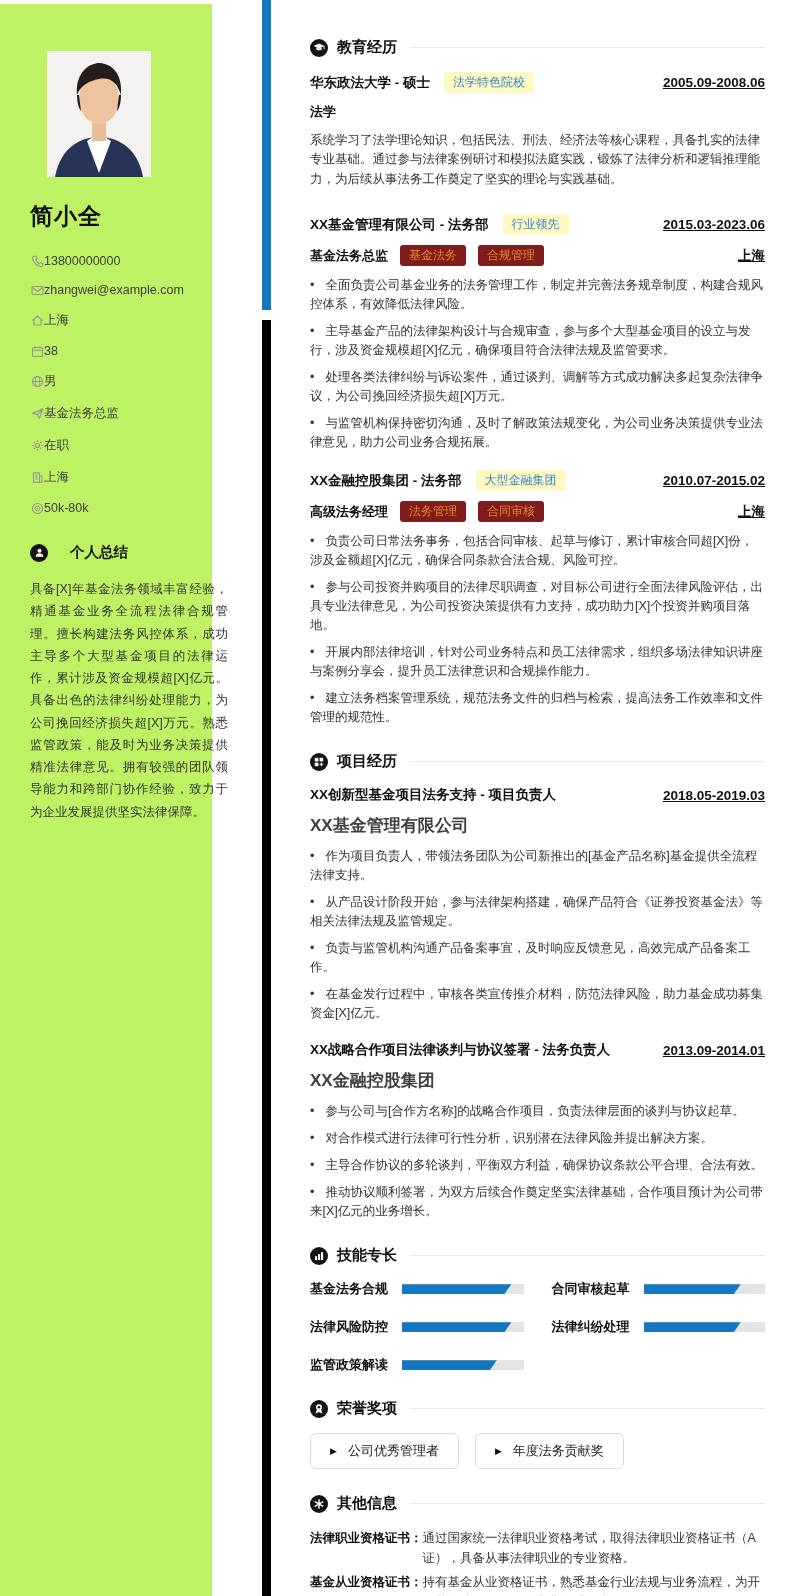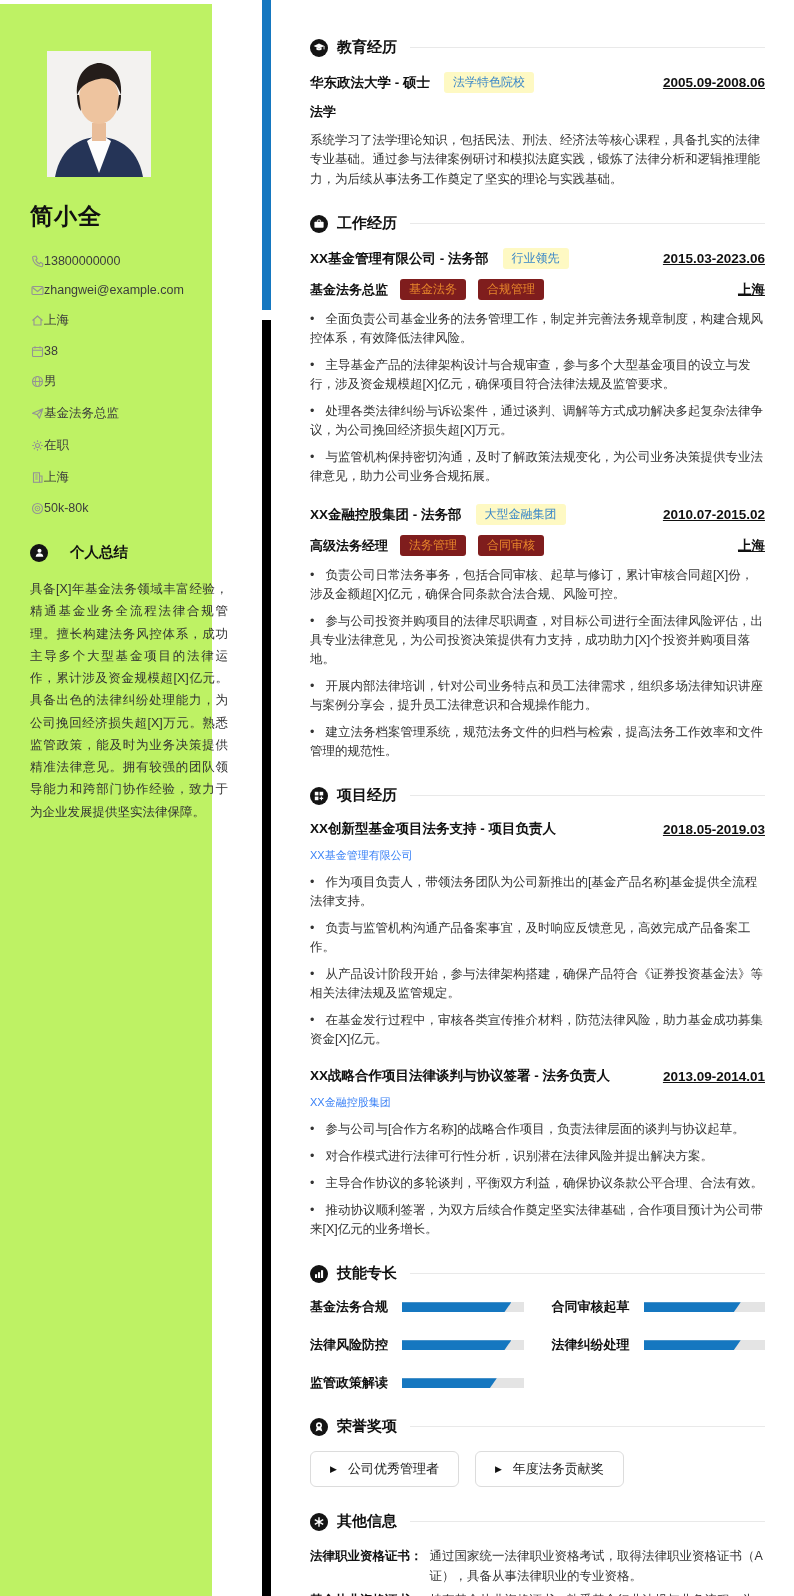"工作经历" div.sec-head { html: <div> <span> <svg> <rect></rect> <path></path> </svg> </span> <span>工作经历</span> <span></span> </div> -> none }
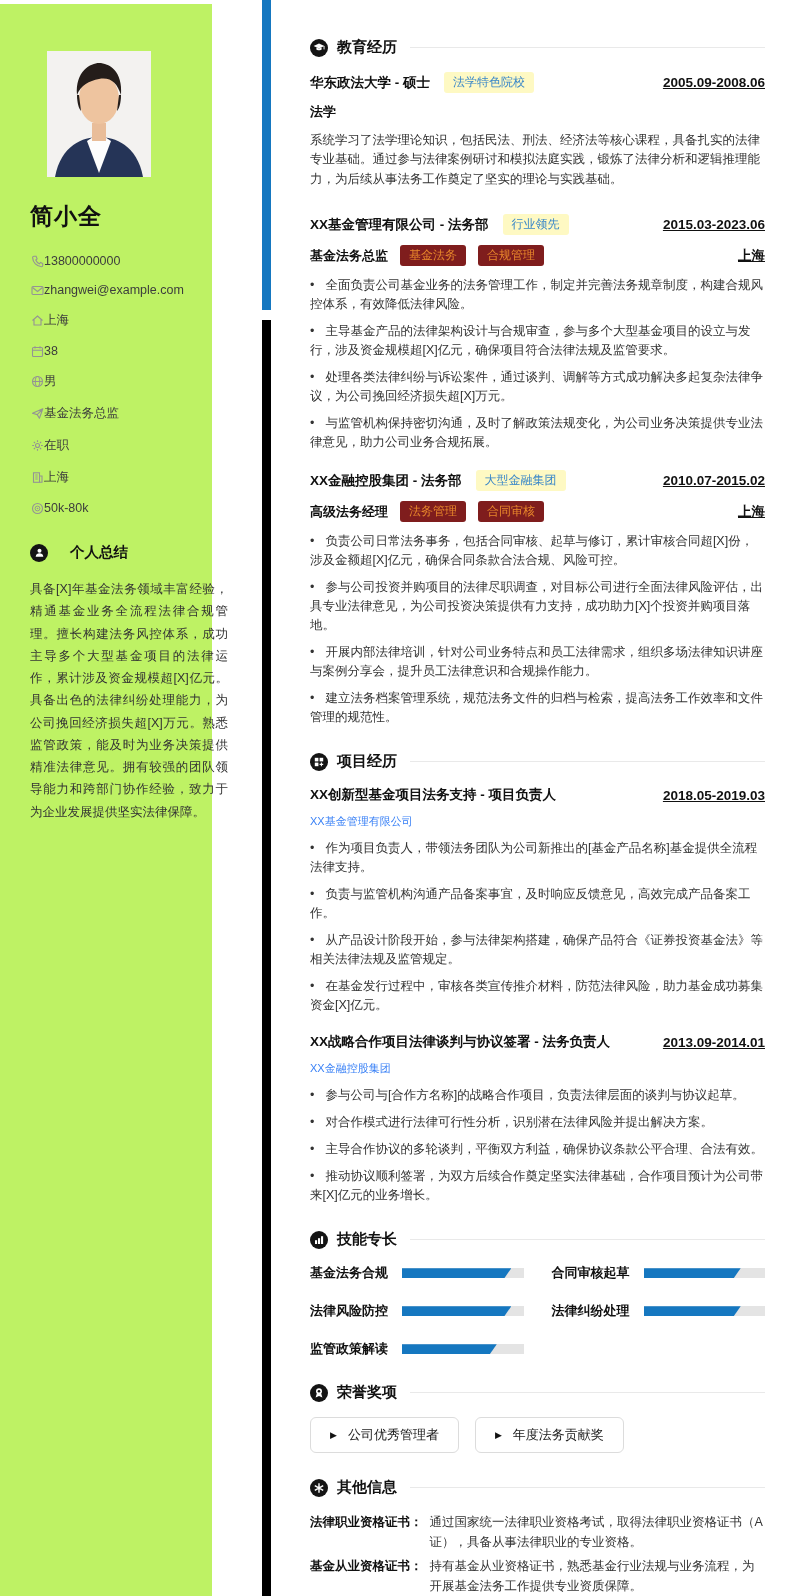"XX基金管理有限公司" .company-line { color: #3b82f6 -> #404040; font-size: 11px -> 17px; font-weight: normal -> bold }
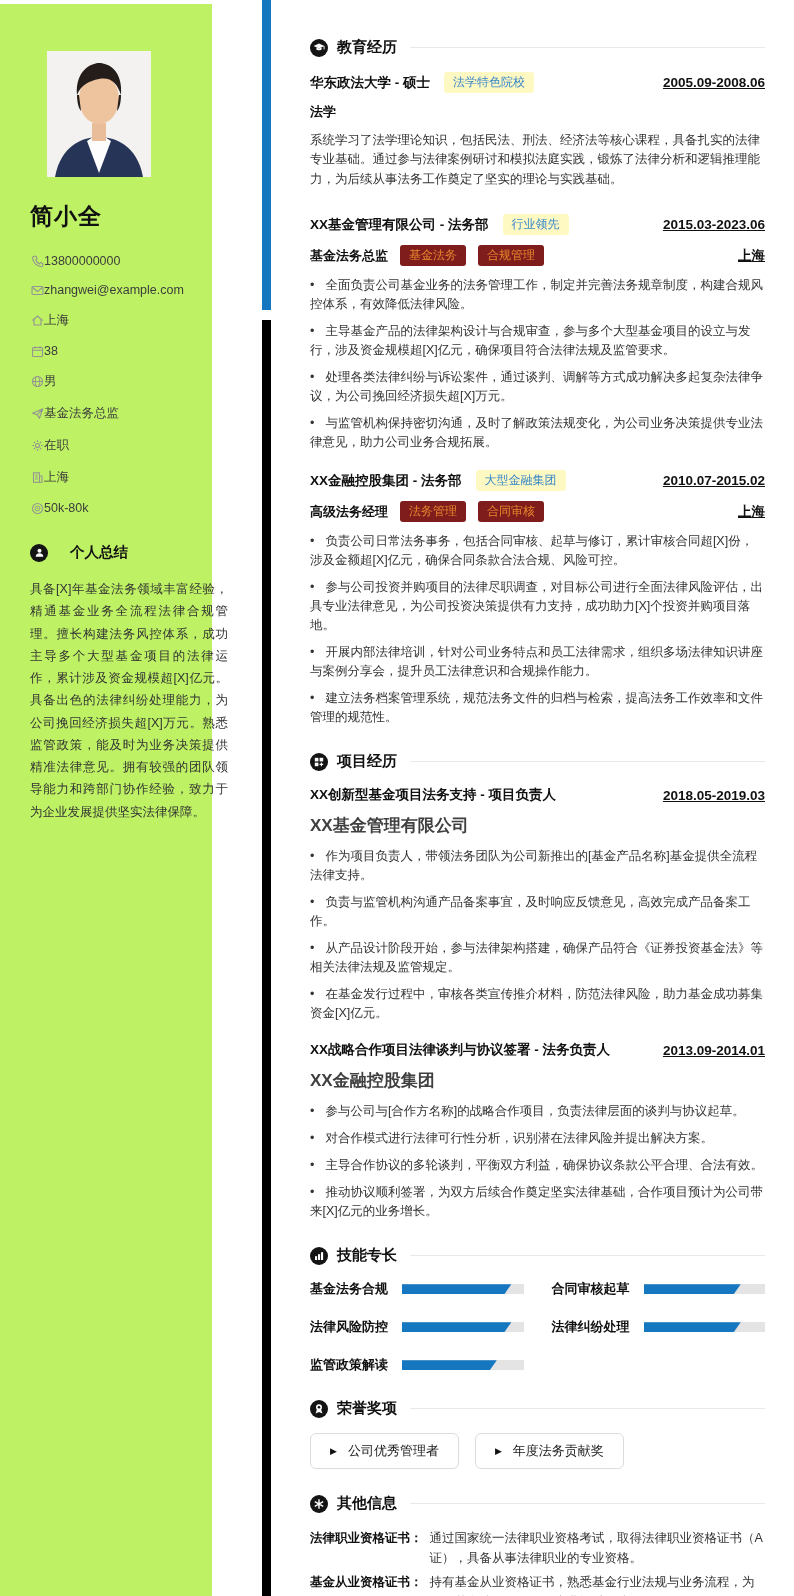"负责与监管机构沟通产品备案事宜，及时响应反馈意见，高效完成产品备案工作。" p.bullet { order: before "从产品设计阶段开始，参与法律架构搭建，确保产品符合《证券投资基金法》等相关法律法" -> after "从产品设计阶段开始，参与法律架构搭建，确保产品符合《证券投资基金法》等相关法律法" }
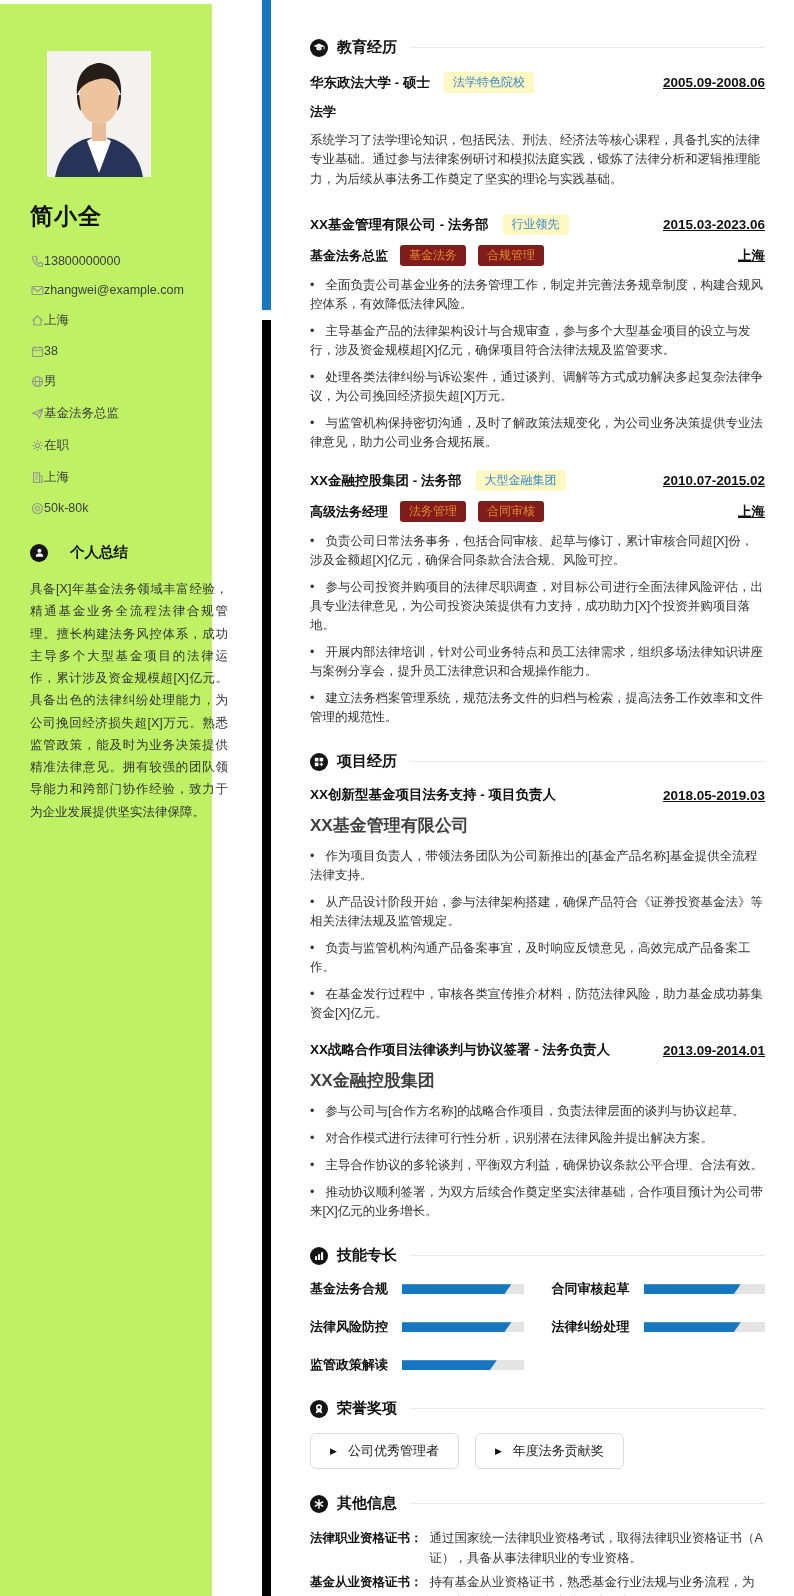"法律职业资格证书：" .other-label { margin-right: 7px -> none }
